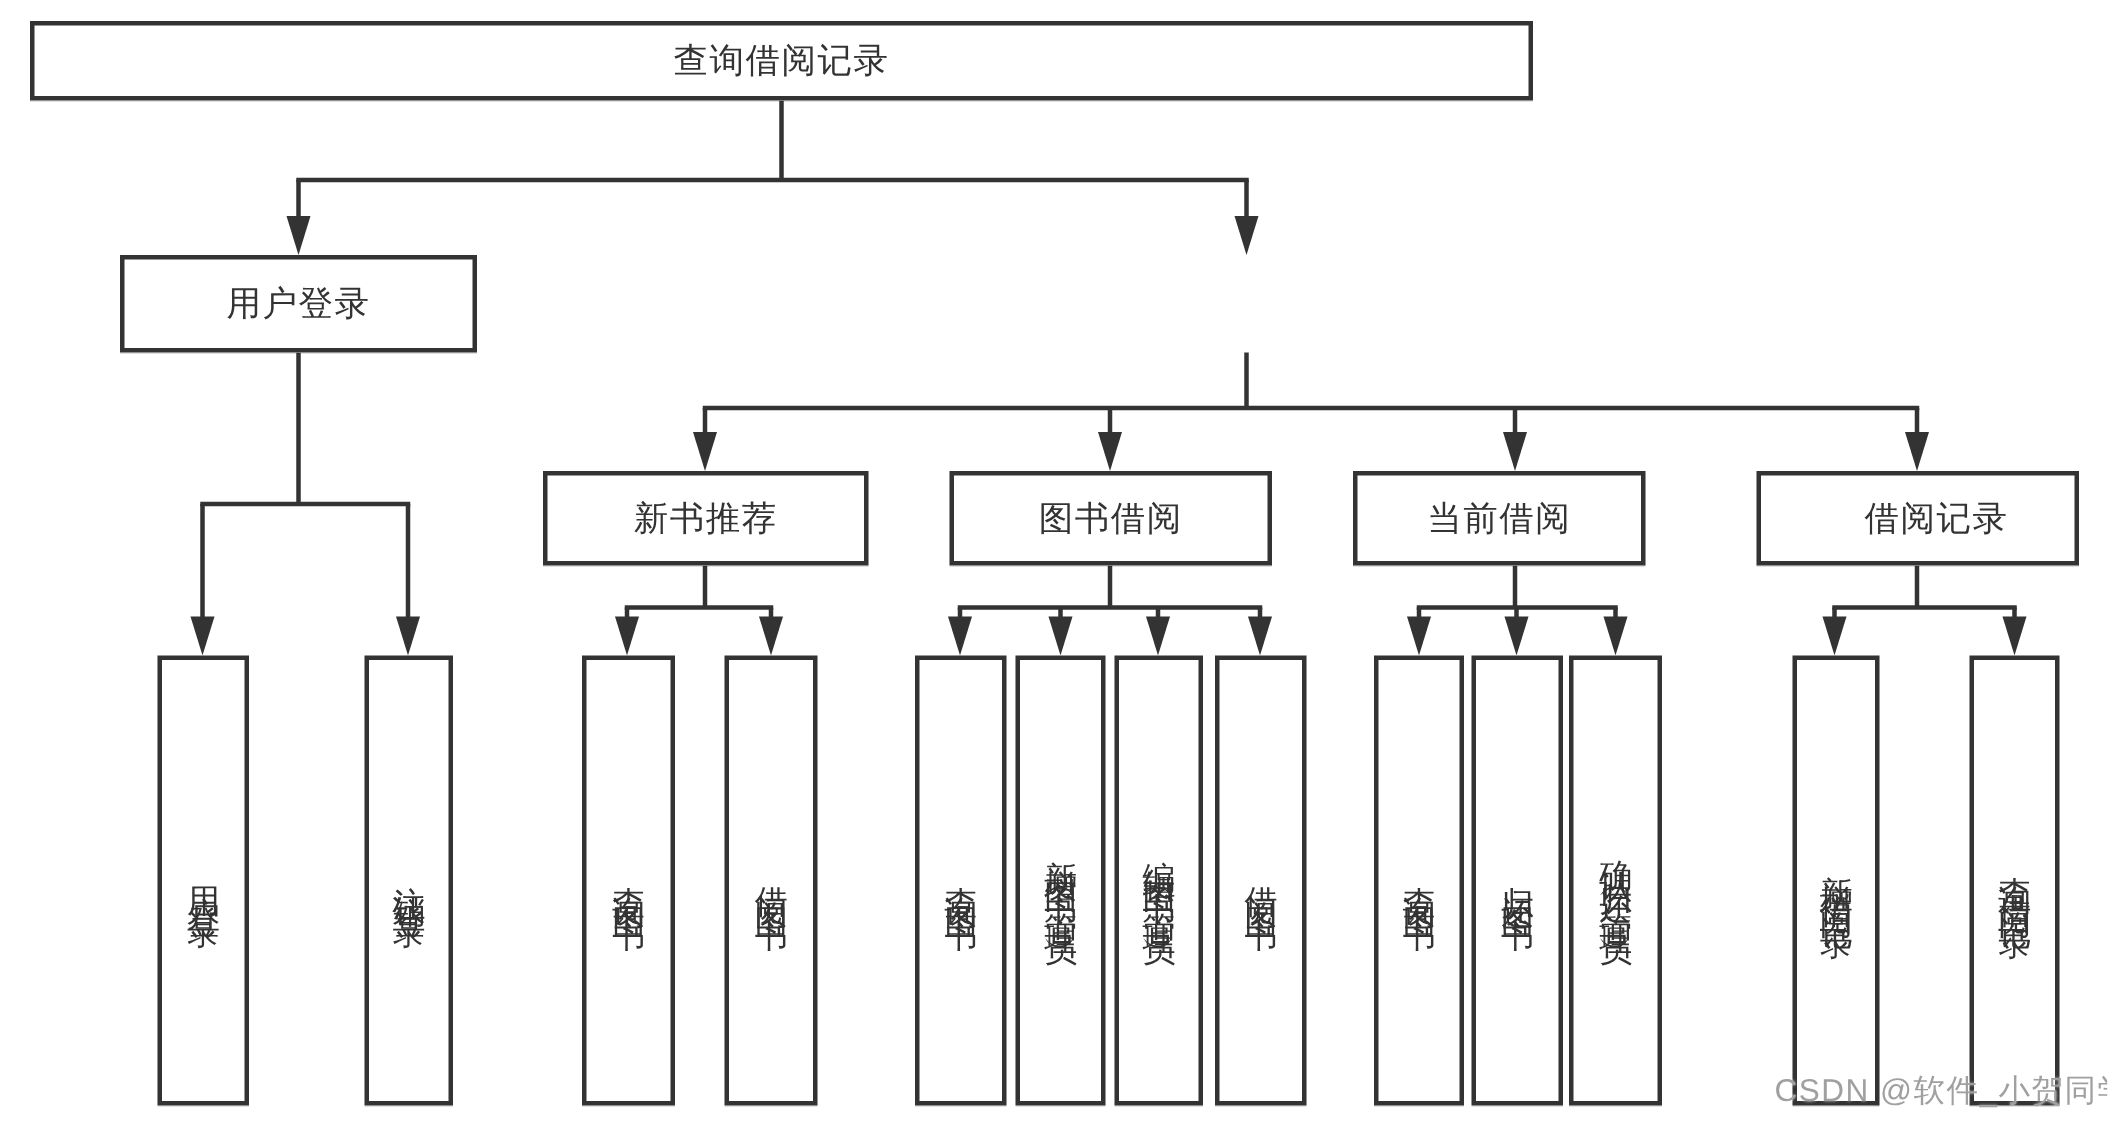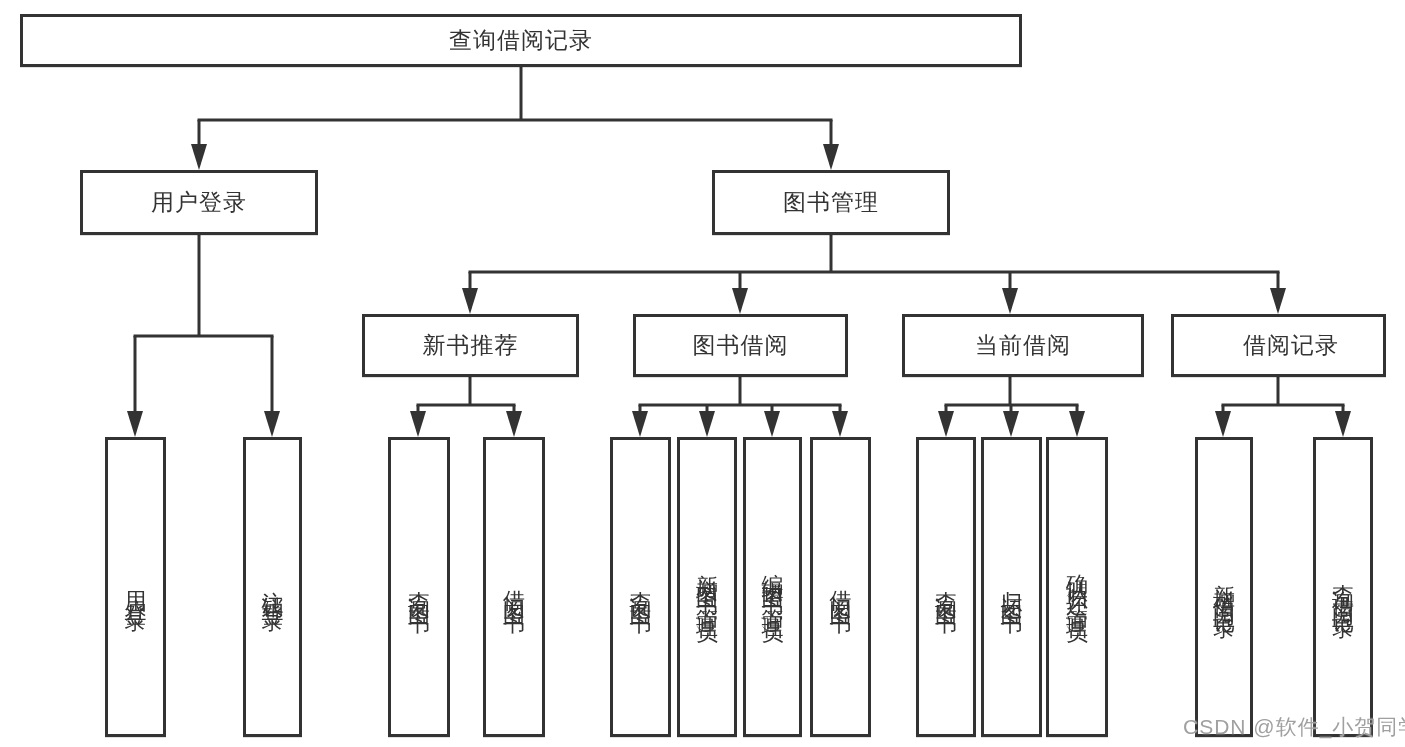"图书管理" div.node { html: <div>图书管理</div> -> none }
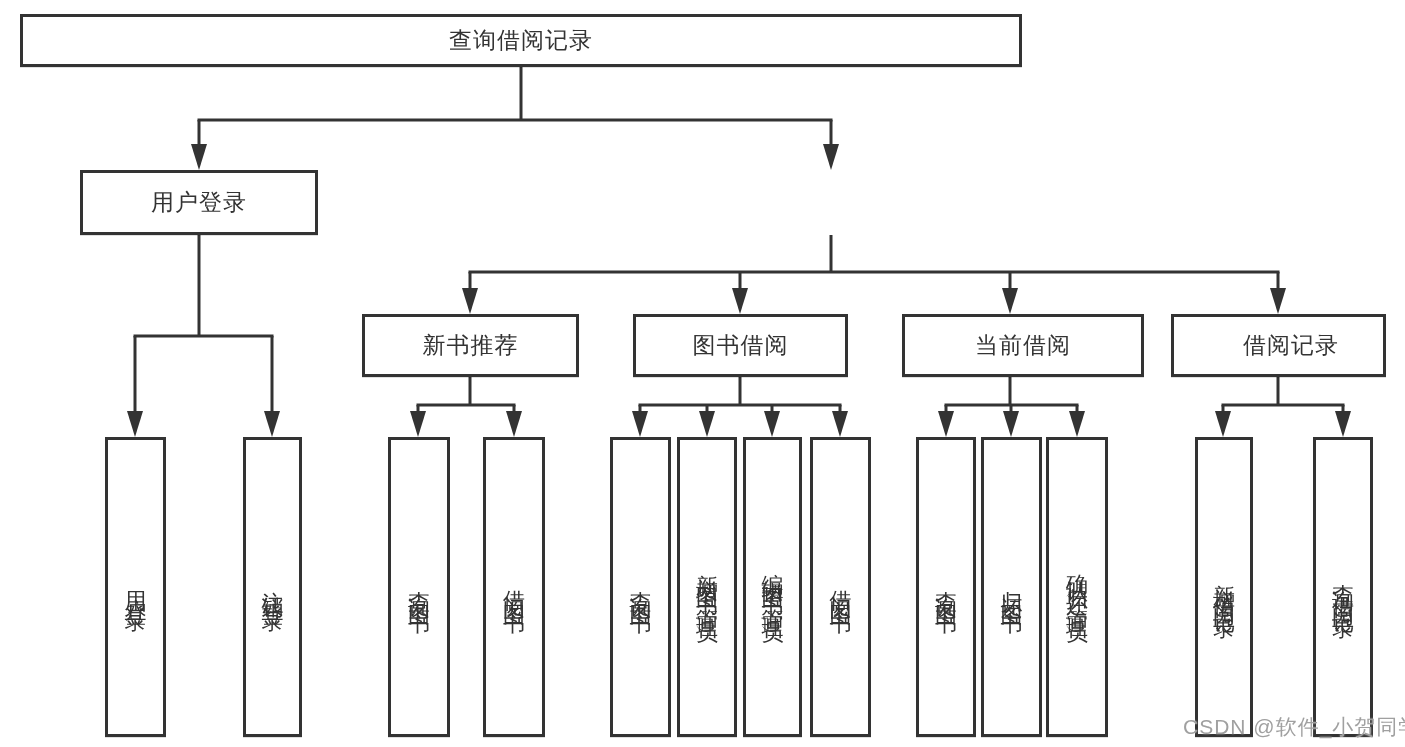"当前借阅" div.node { width: 242px -> 195px }
